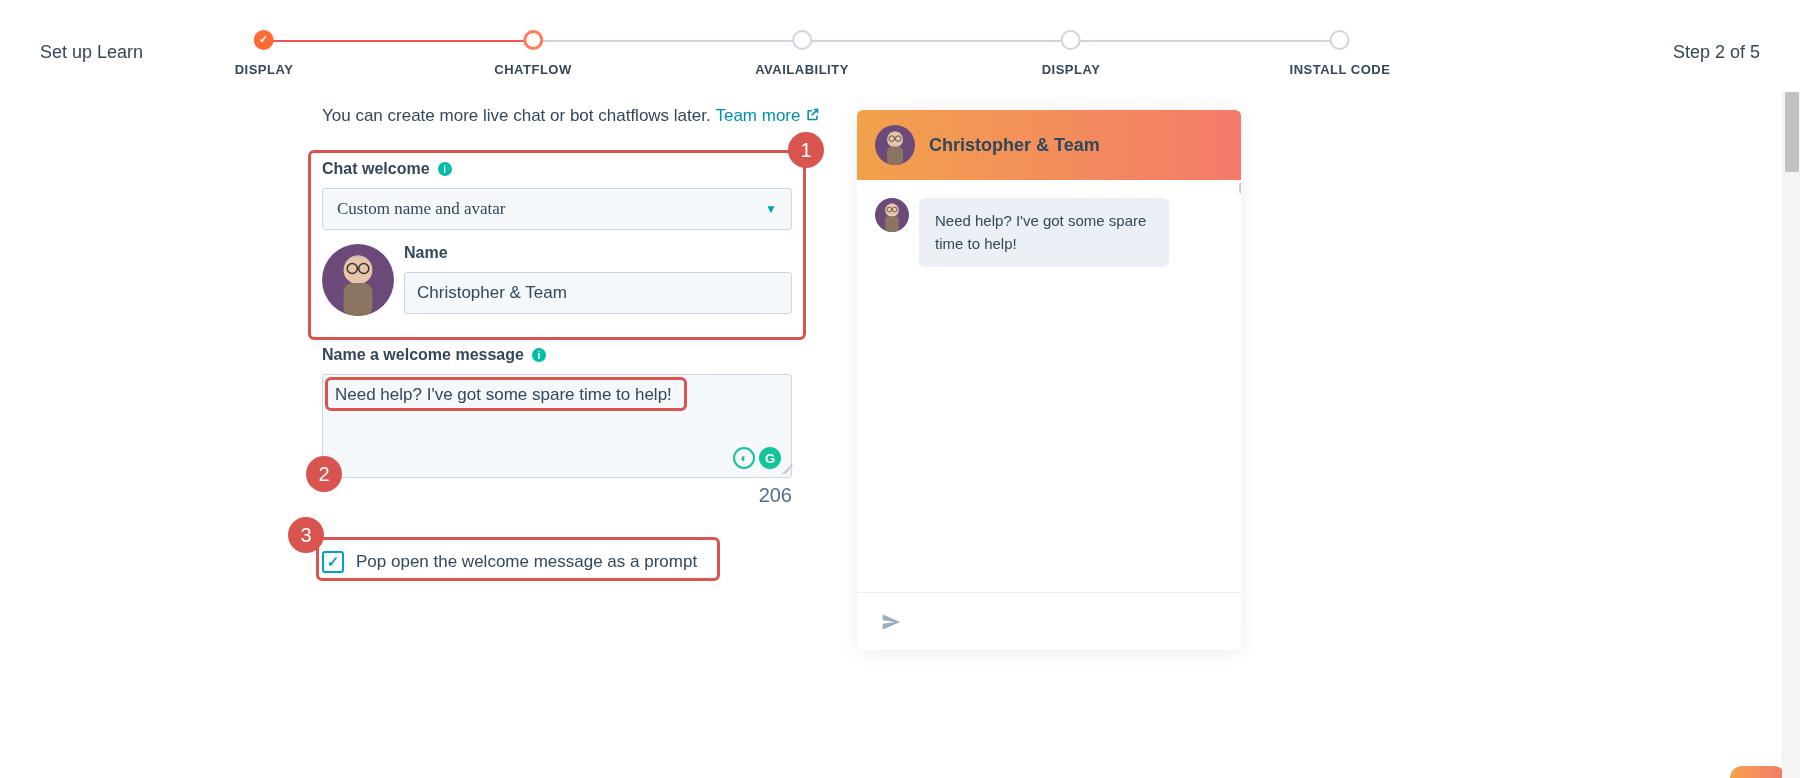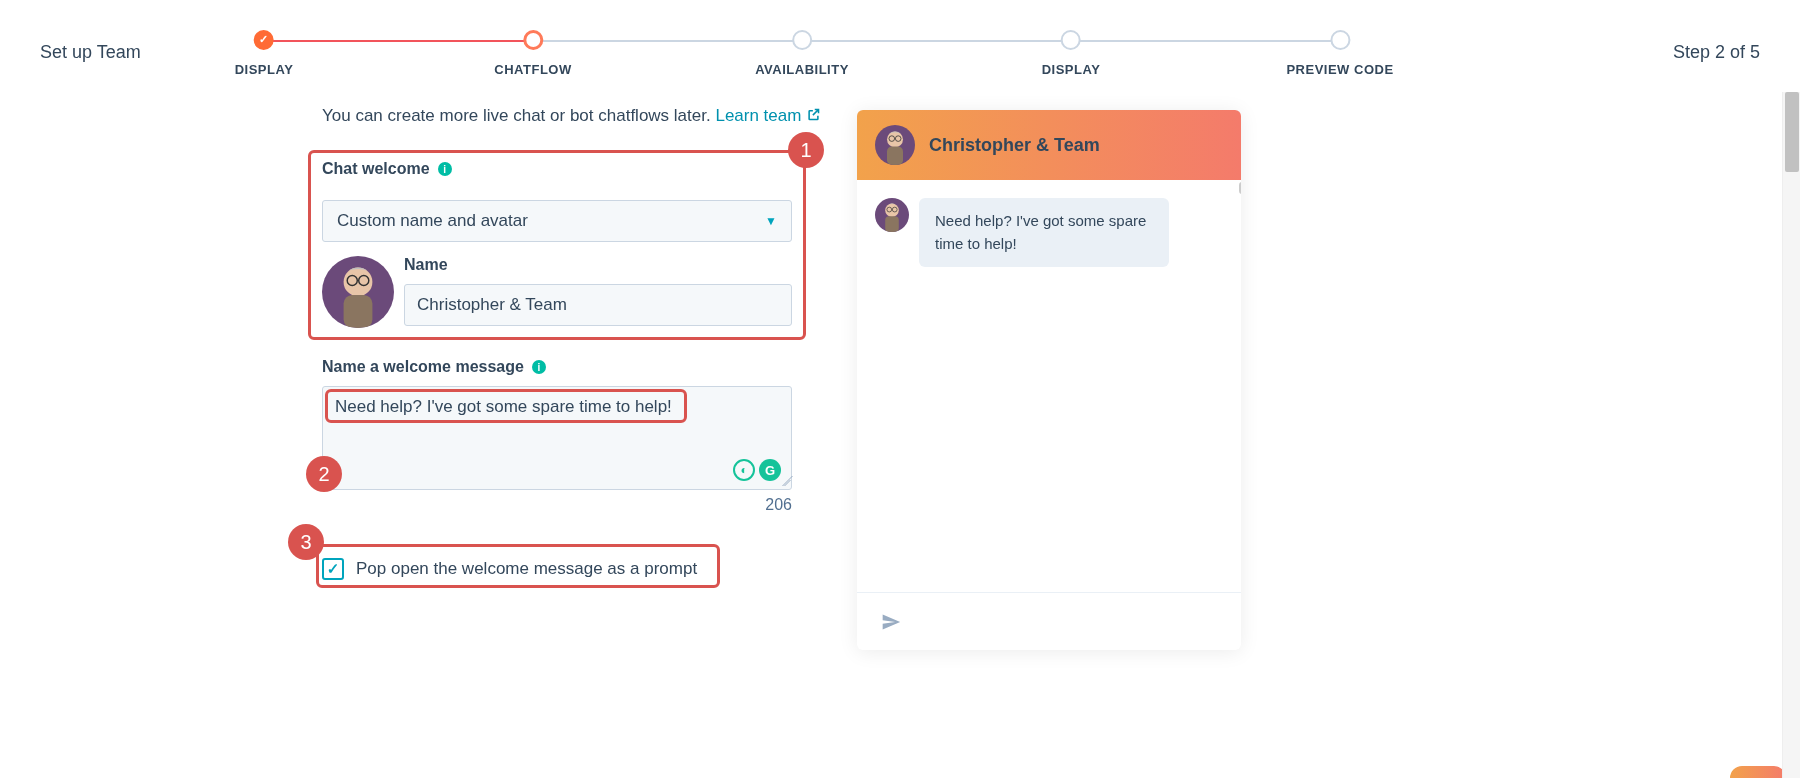"Set up Team" div.title-left { text: Team -> Learn }
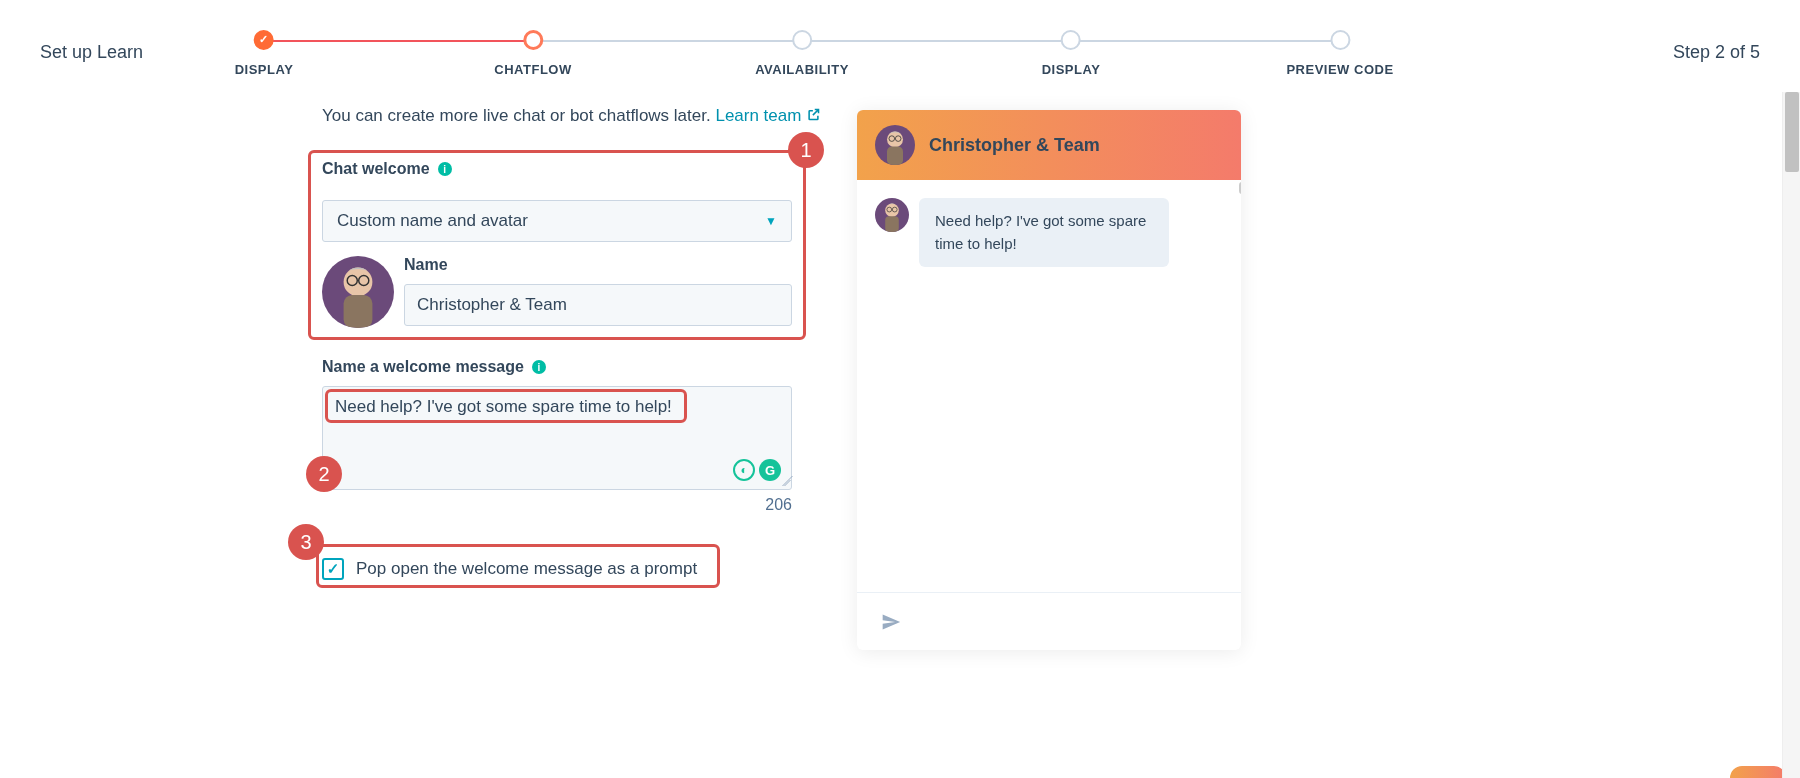"PREVIEW CODE" div.step-label { text: PREVIEW -> INSTALL }
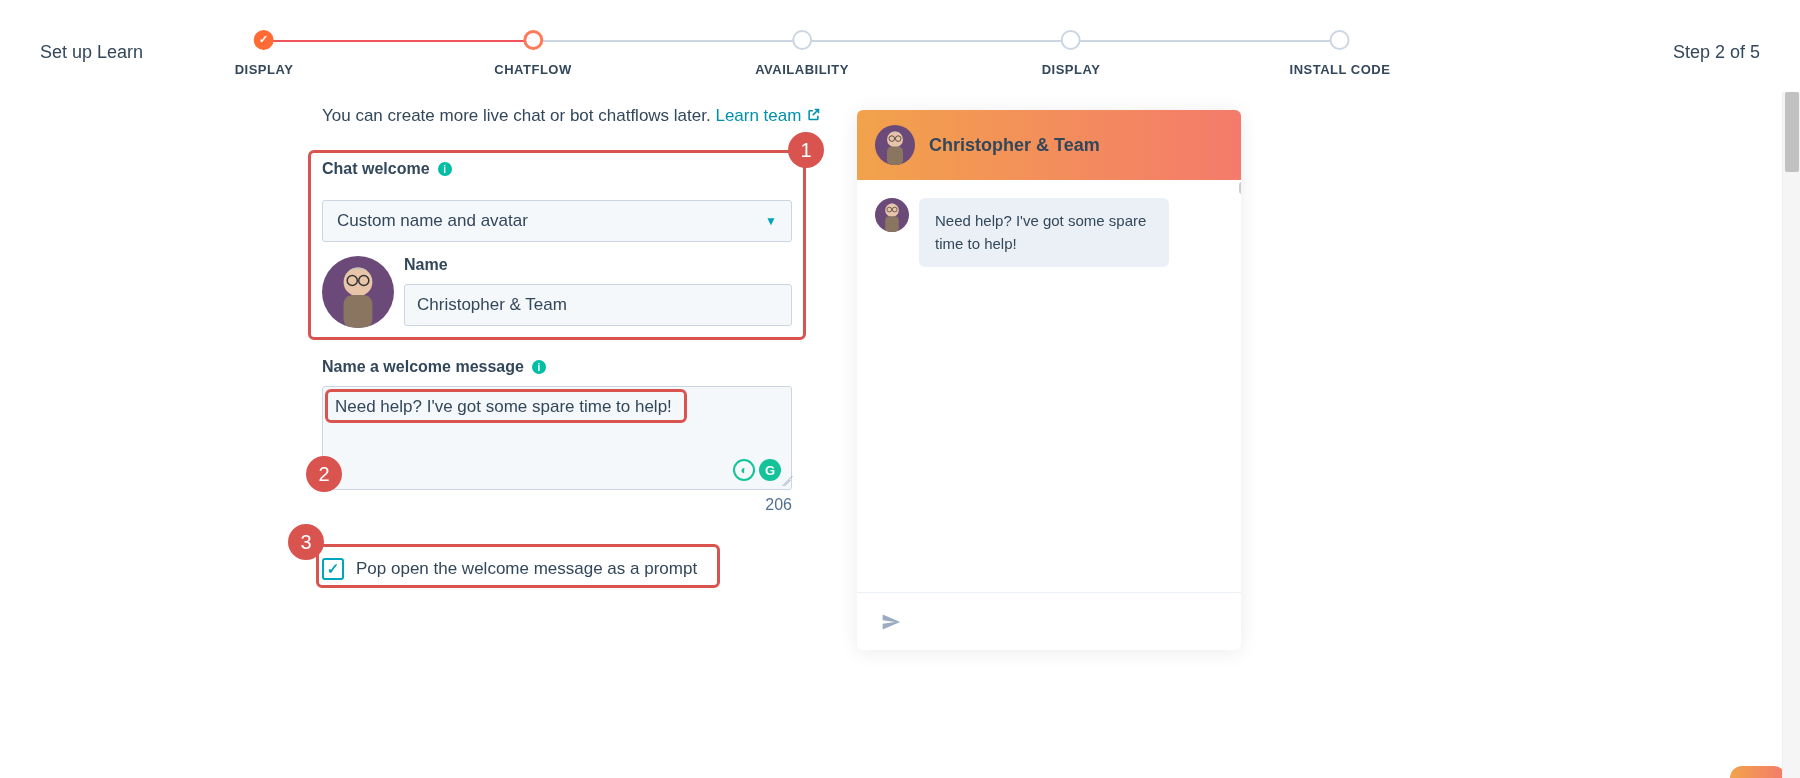"Learn team" span { text: Learn team -> Team more }
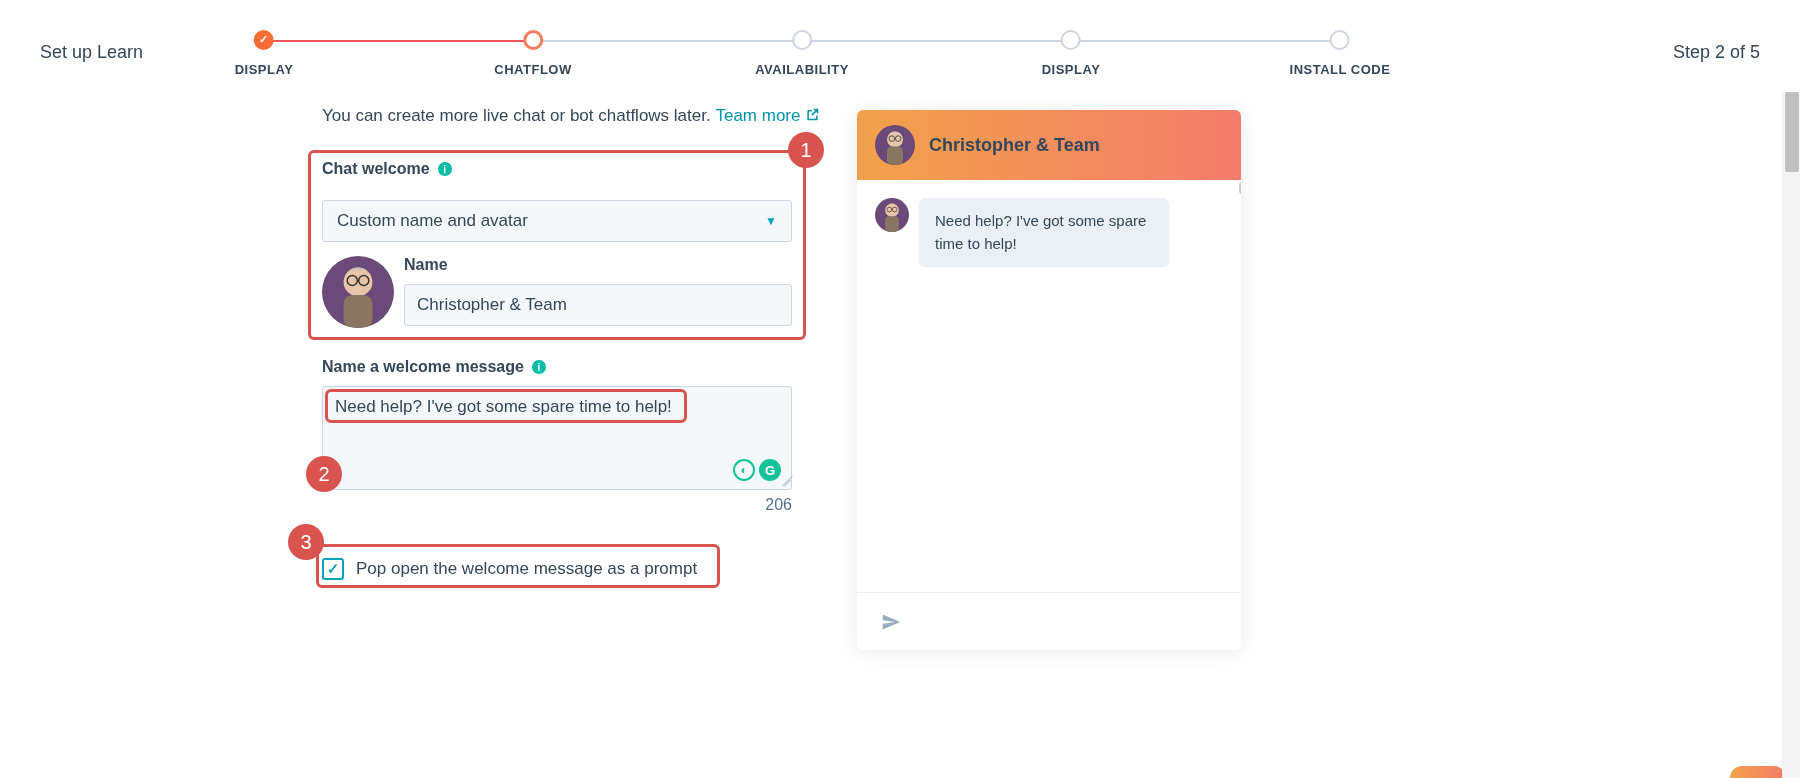"Custom name and avatar" div.select { font-family: none -> Liberation Serif, serif; margin-top: 22px -> 10px }
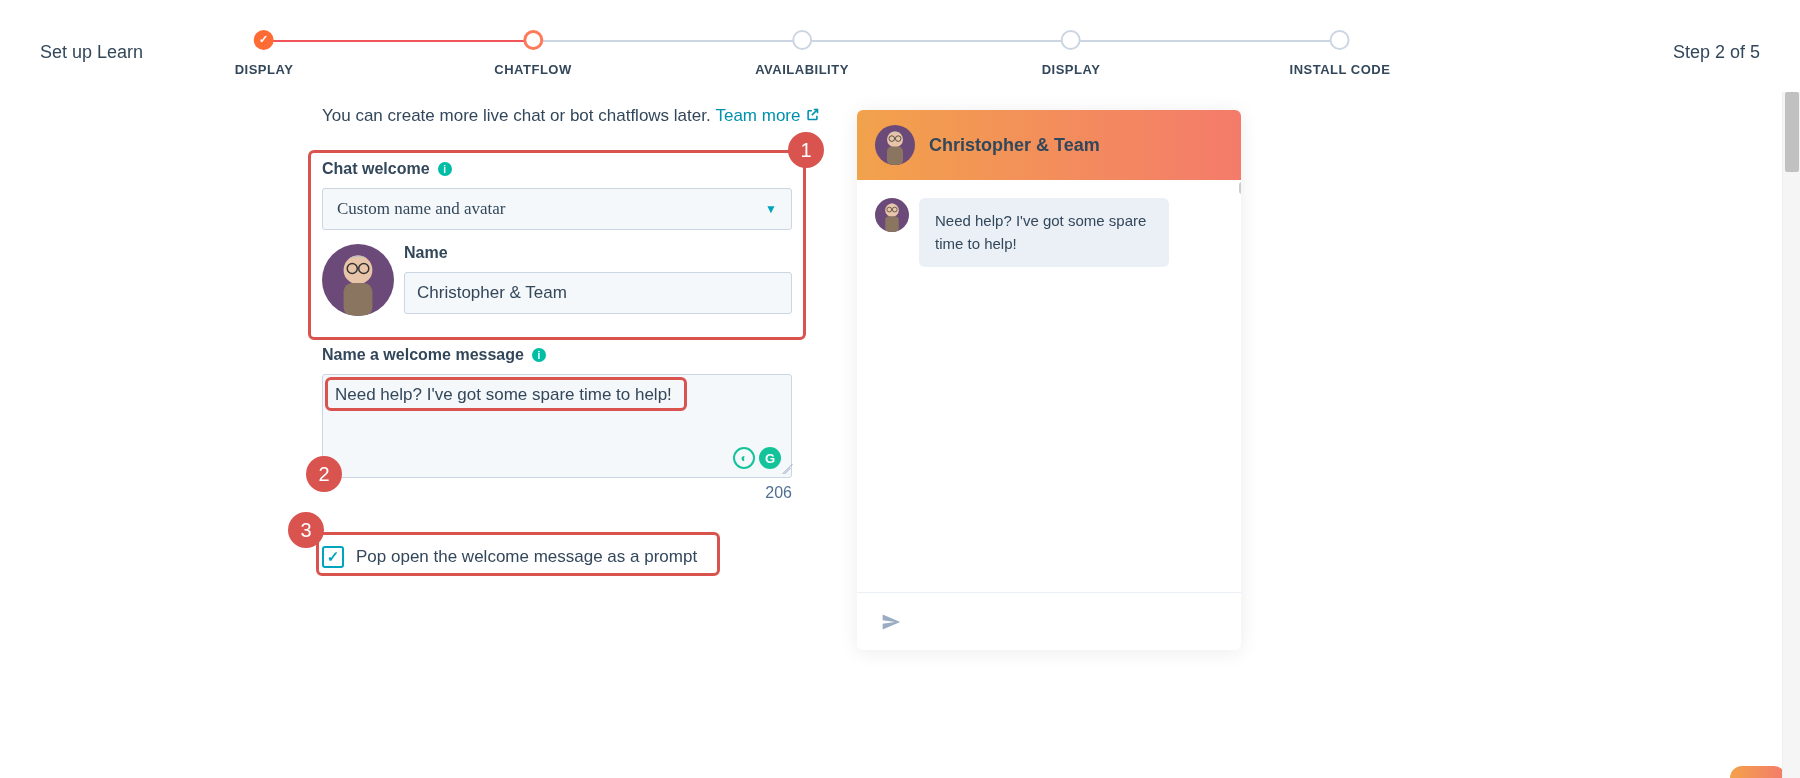"206" .counter { font-size: 16px -> 20px }
